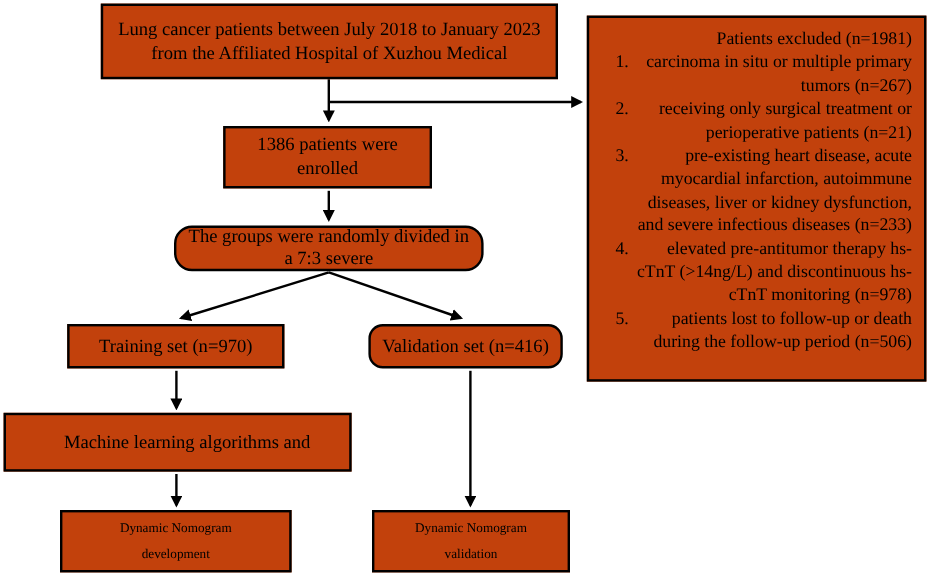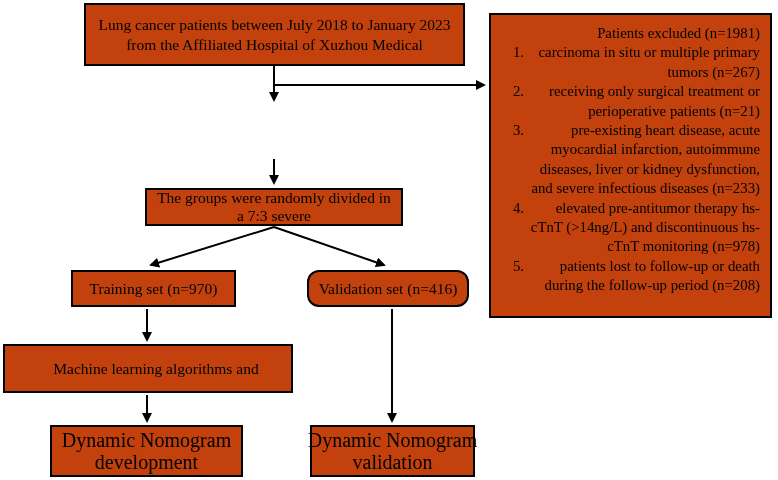"1386 patients were" div.box { html: none -> <div> <div>1386 patients were</div> <div>enrolled</div> </div> }
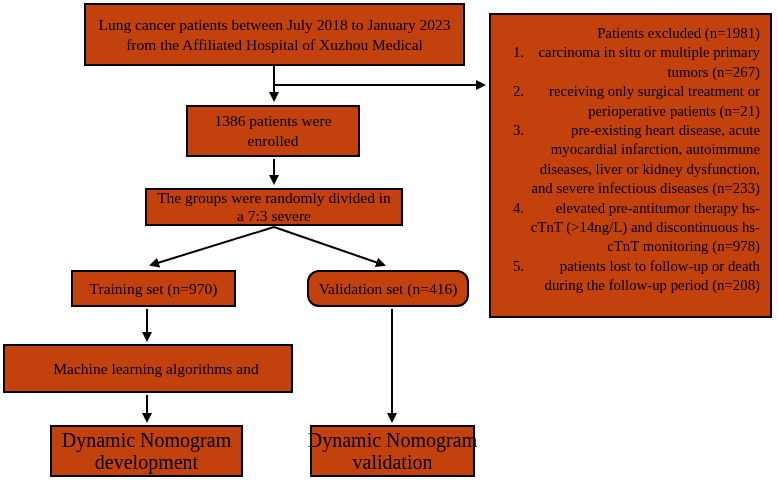"The groups were randomly divided" .box-split { border-radius: none -> 15px }
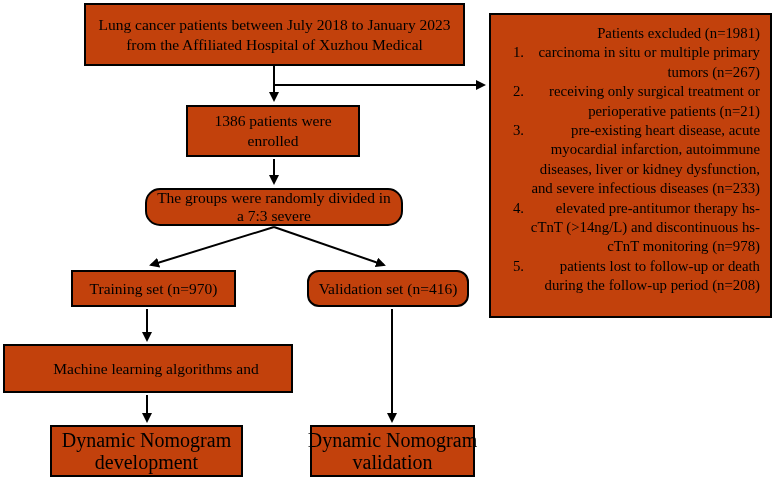"patients lost to follow-up or" span.txt { text: 208 -> 506 }
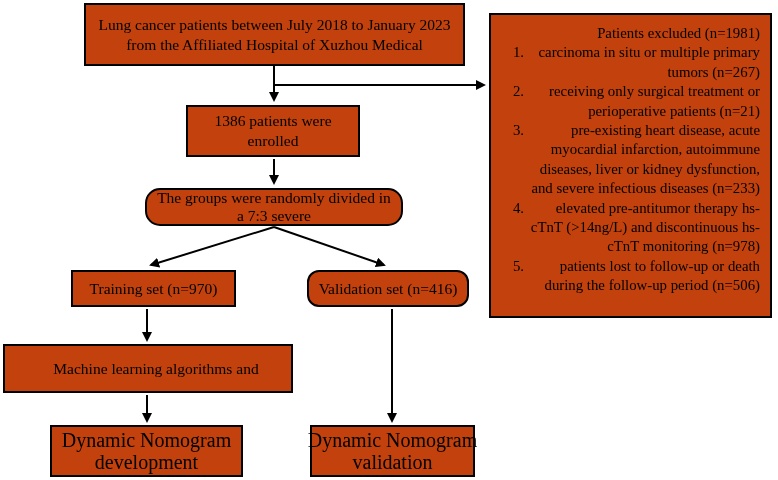"Training set (n=970)" .box-training { left: 71px -> 56px; width: 165px -> 181px }
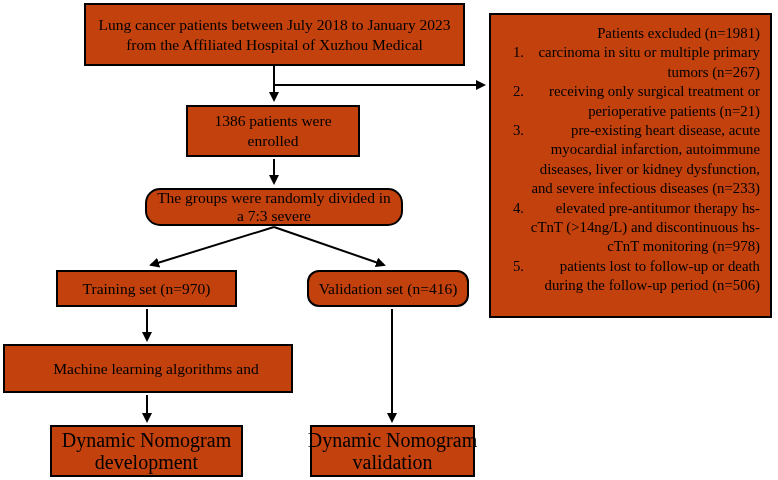"Dynamic Nomogram" .box-dn-dev .line, .box-dn-val .line { font-size: 20px -> 11px }
